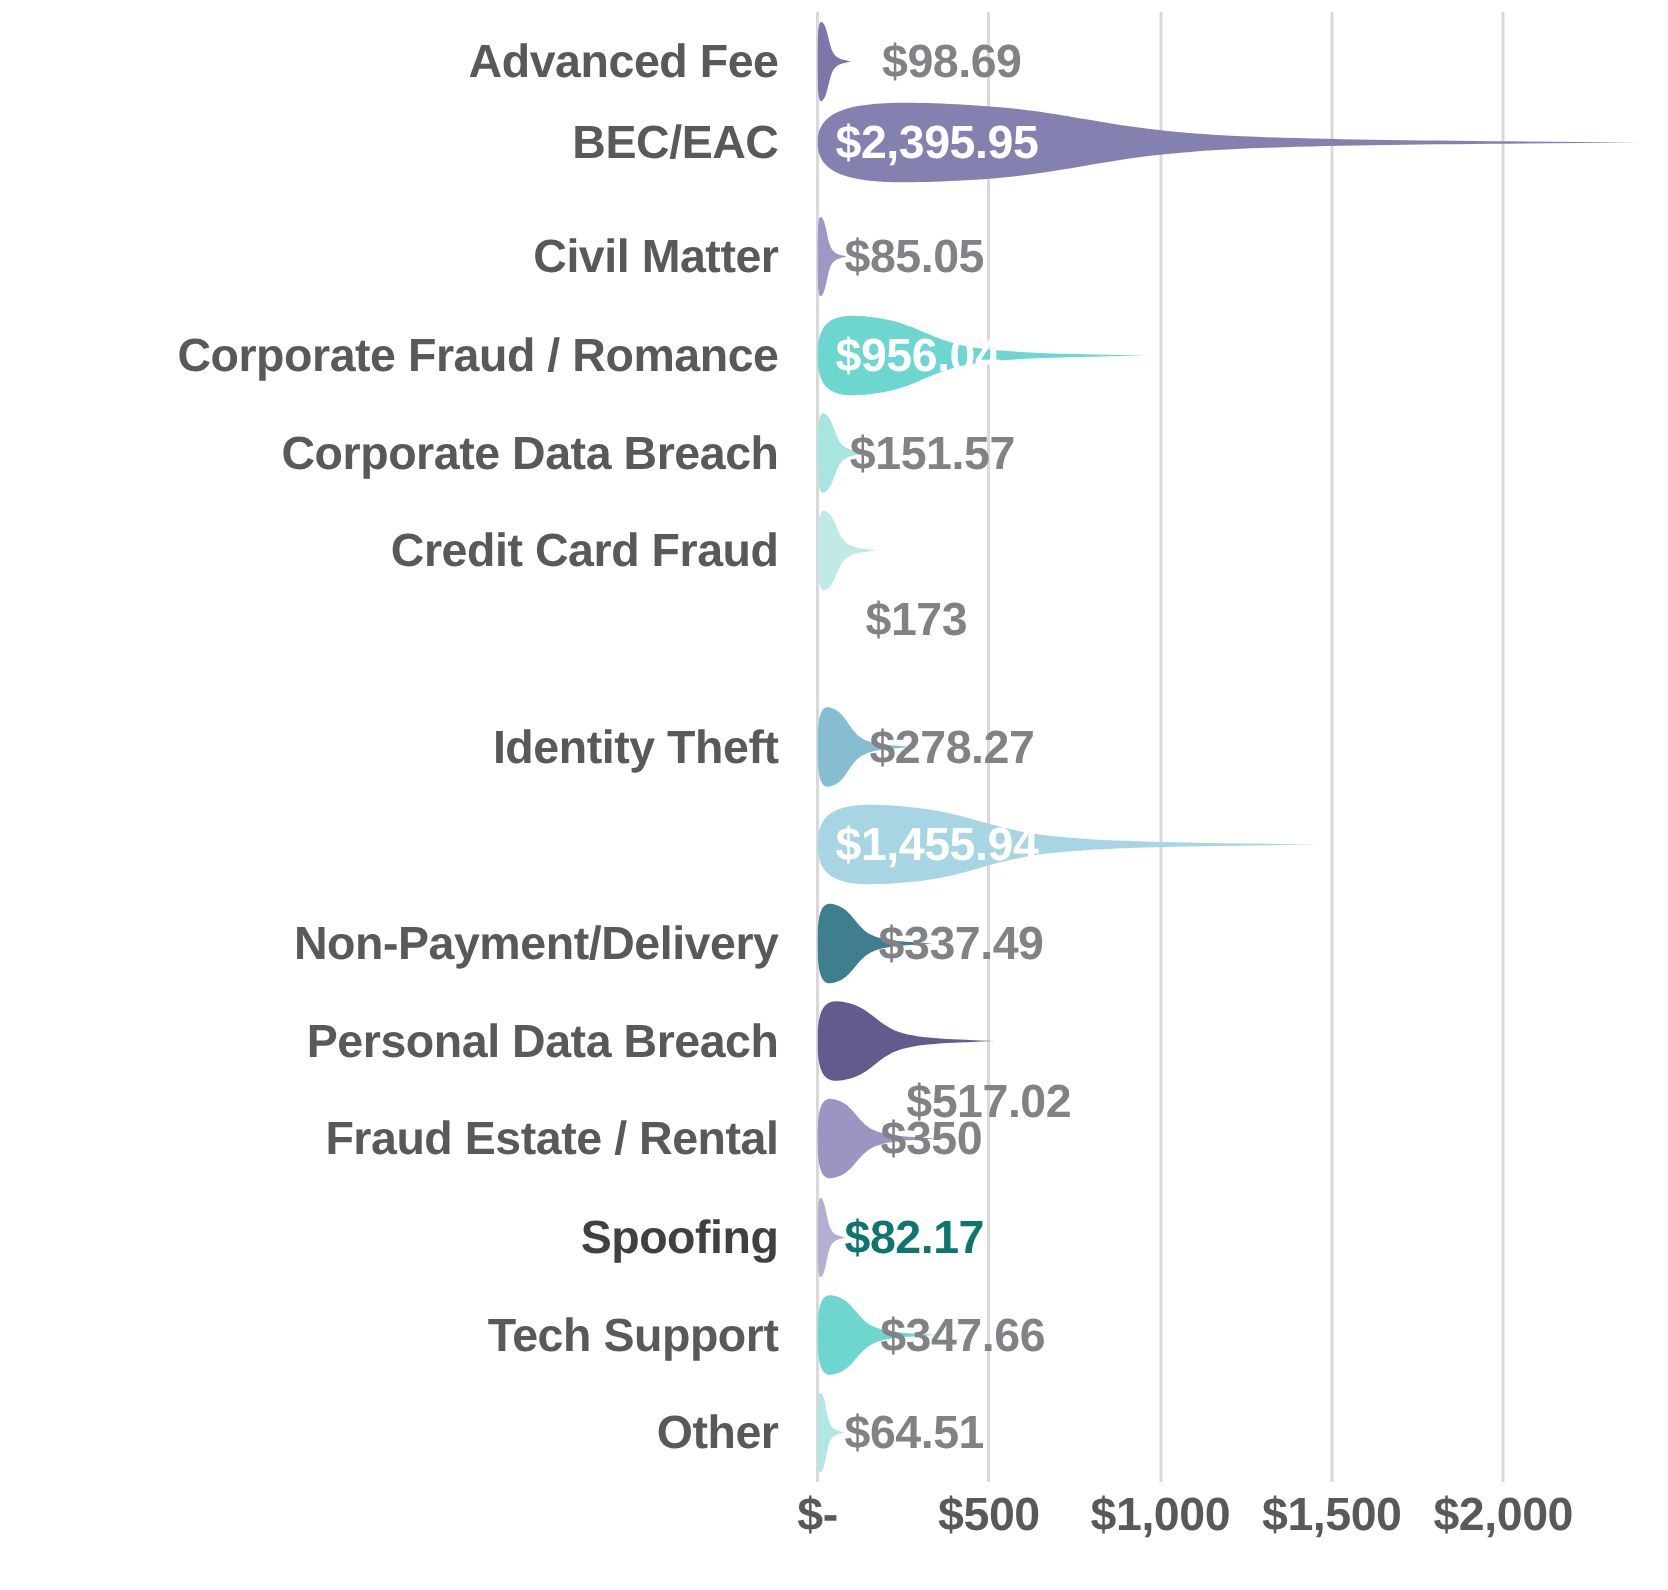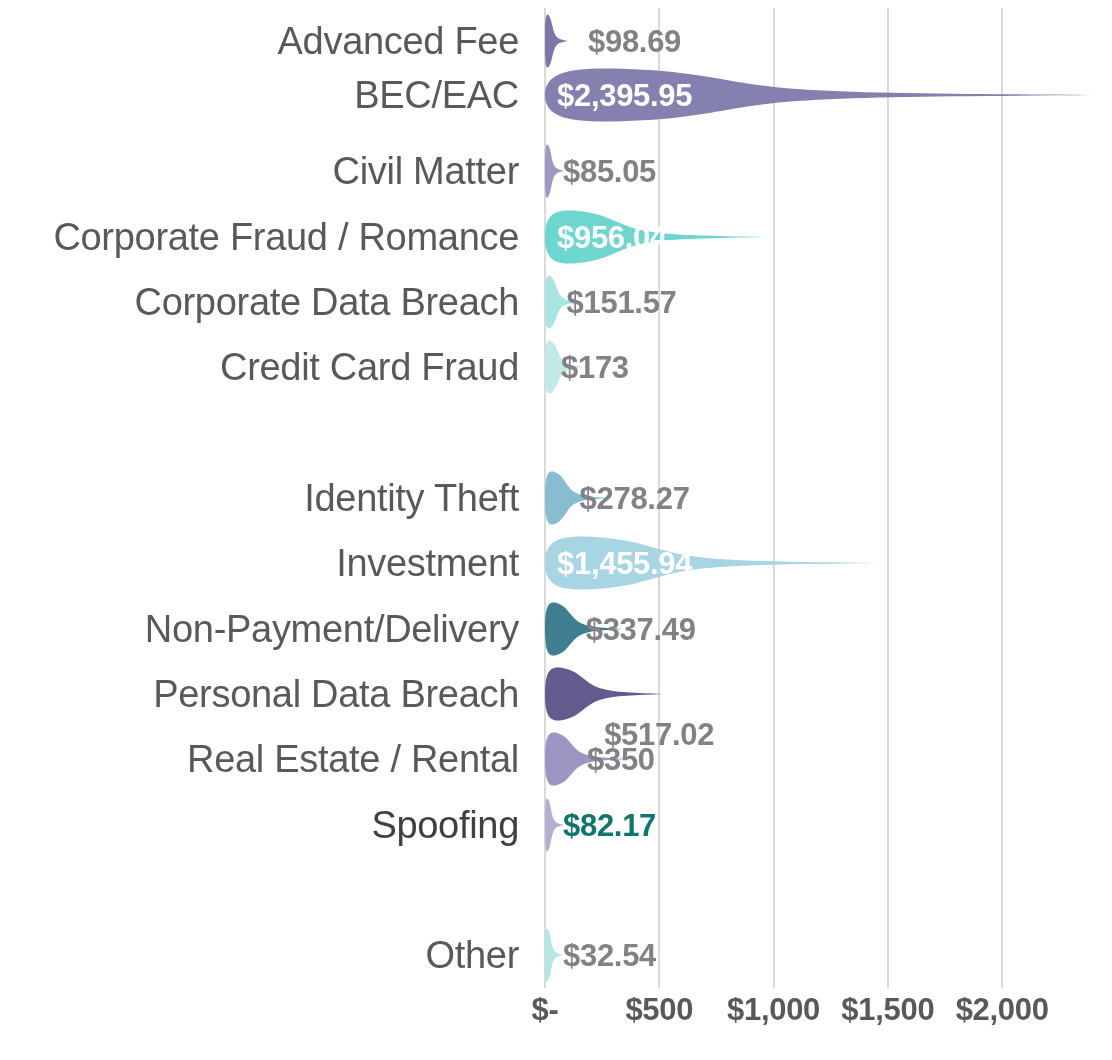"Advanced Fee" .row-label { font-size: 38px -> 31px; font-weight: 400 -> 700 }
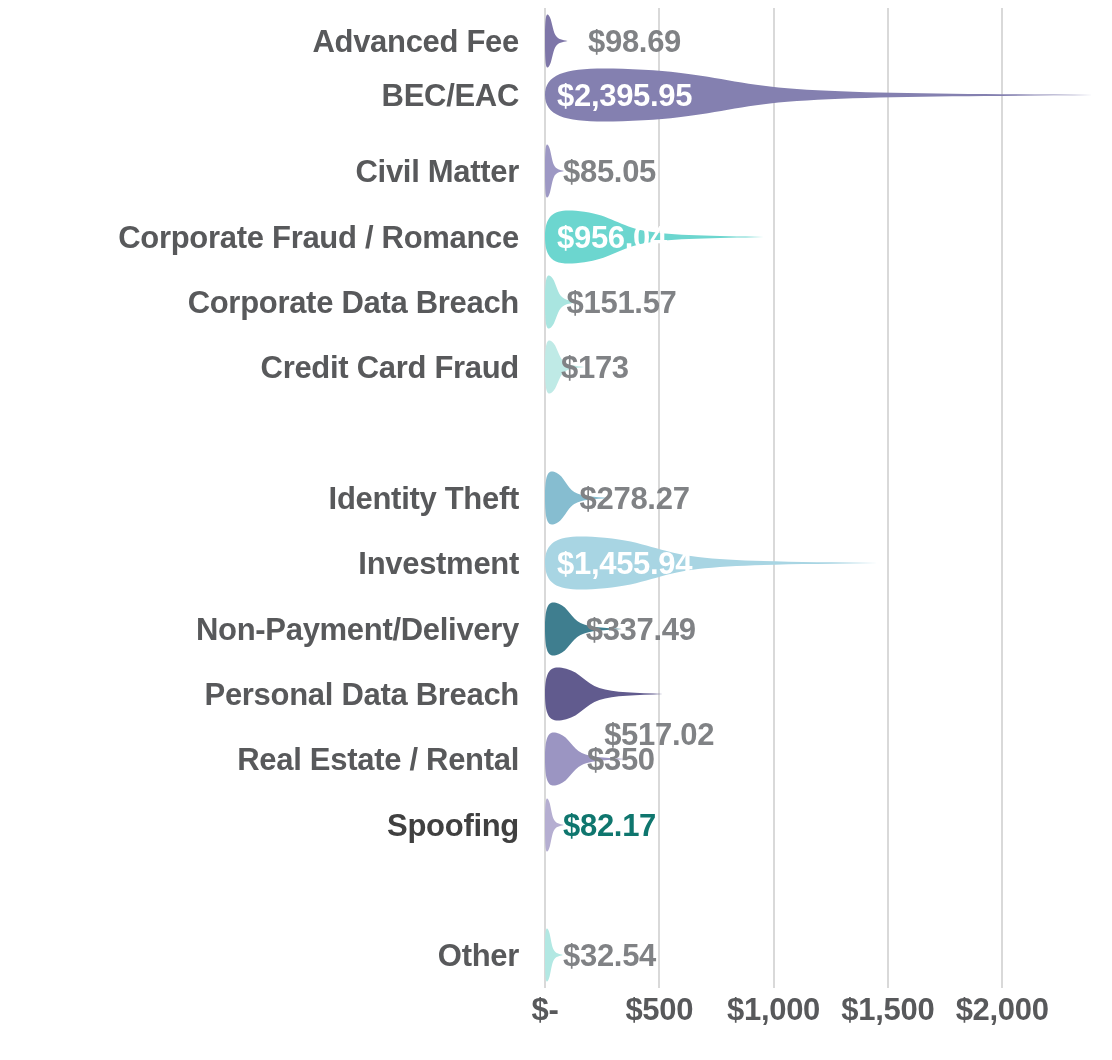"$173" div.value-label { left: 16px -> 32px; margin-top: none -> 46px }
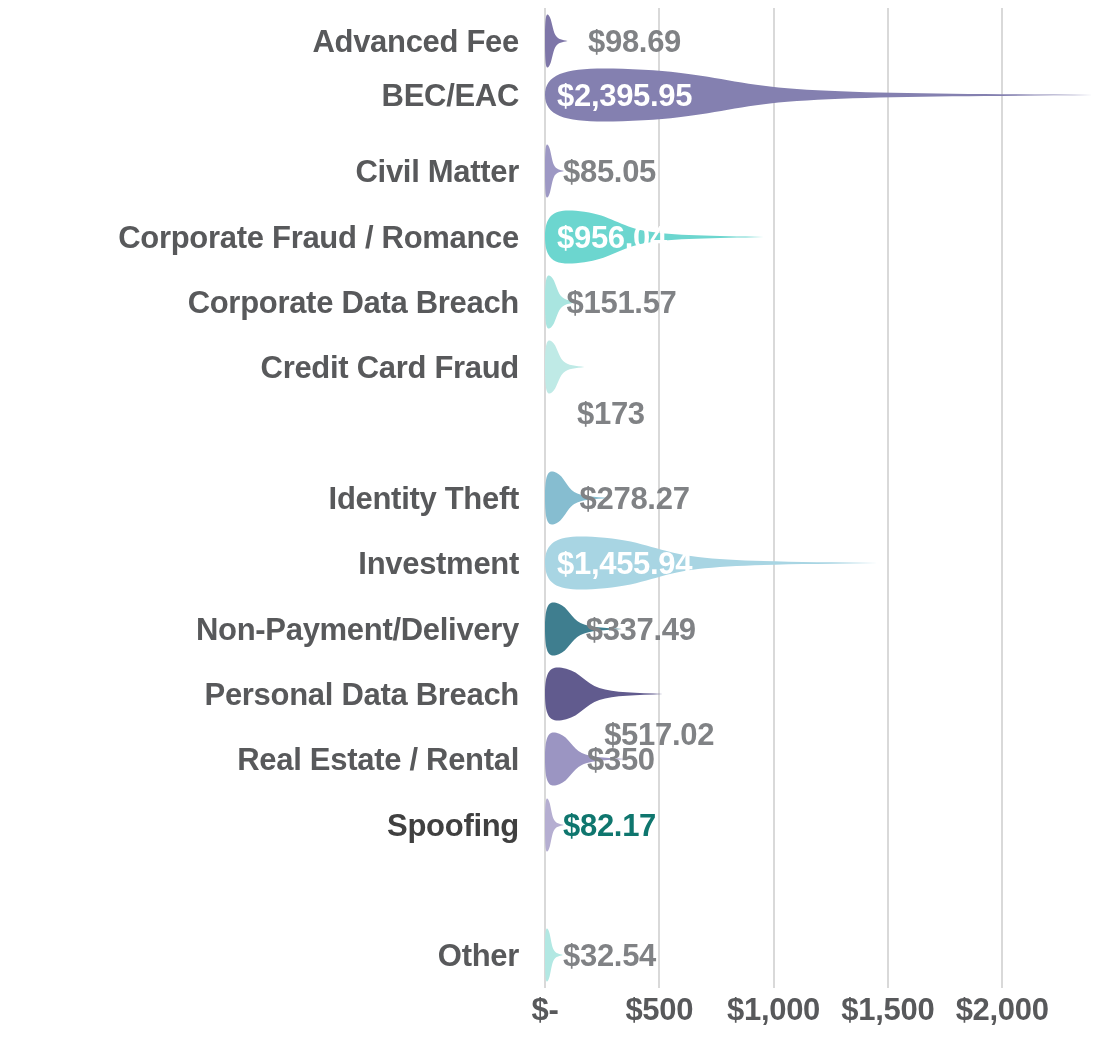"Investment" div.row-label { html: <div>Investment</div> -> none }
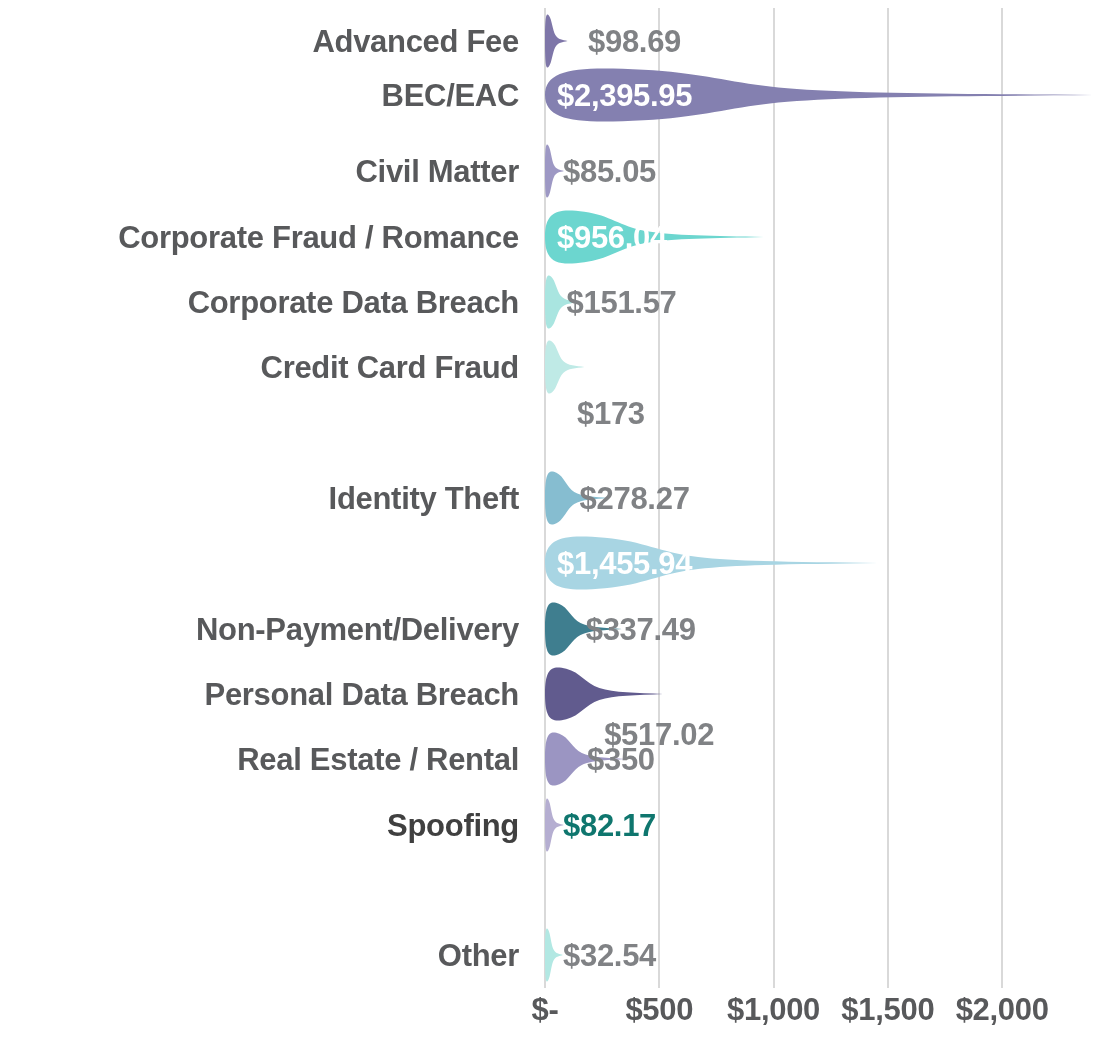"Real Estate / Rental" div.row-label { text: Real -> Fraud }
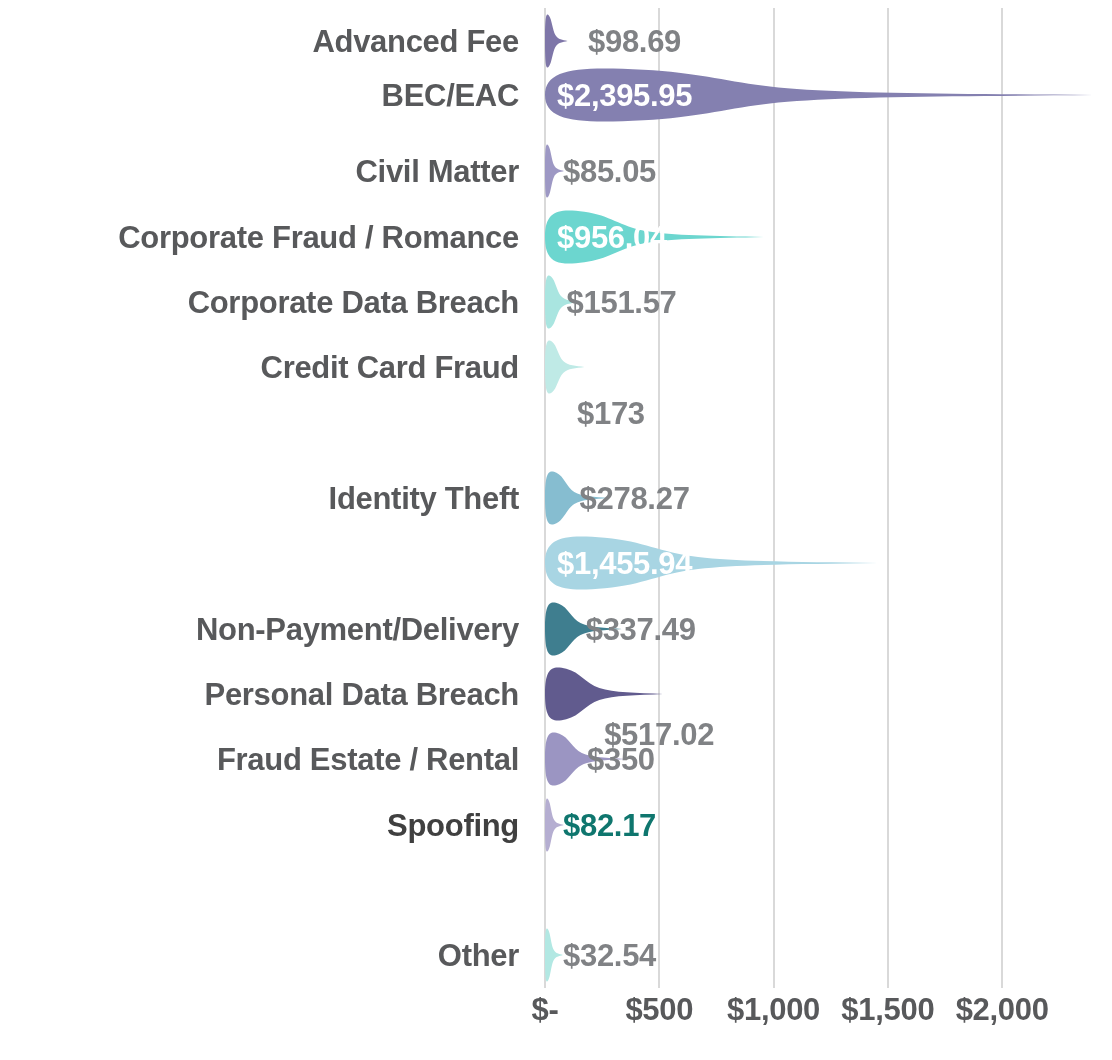"Tech Support" div.row { html: none -> <div> <div>Tech Support</div> <div><svg> <path></path> </svg></div> <div>$347.66</div> </div> }
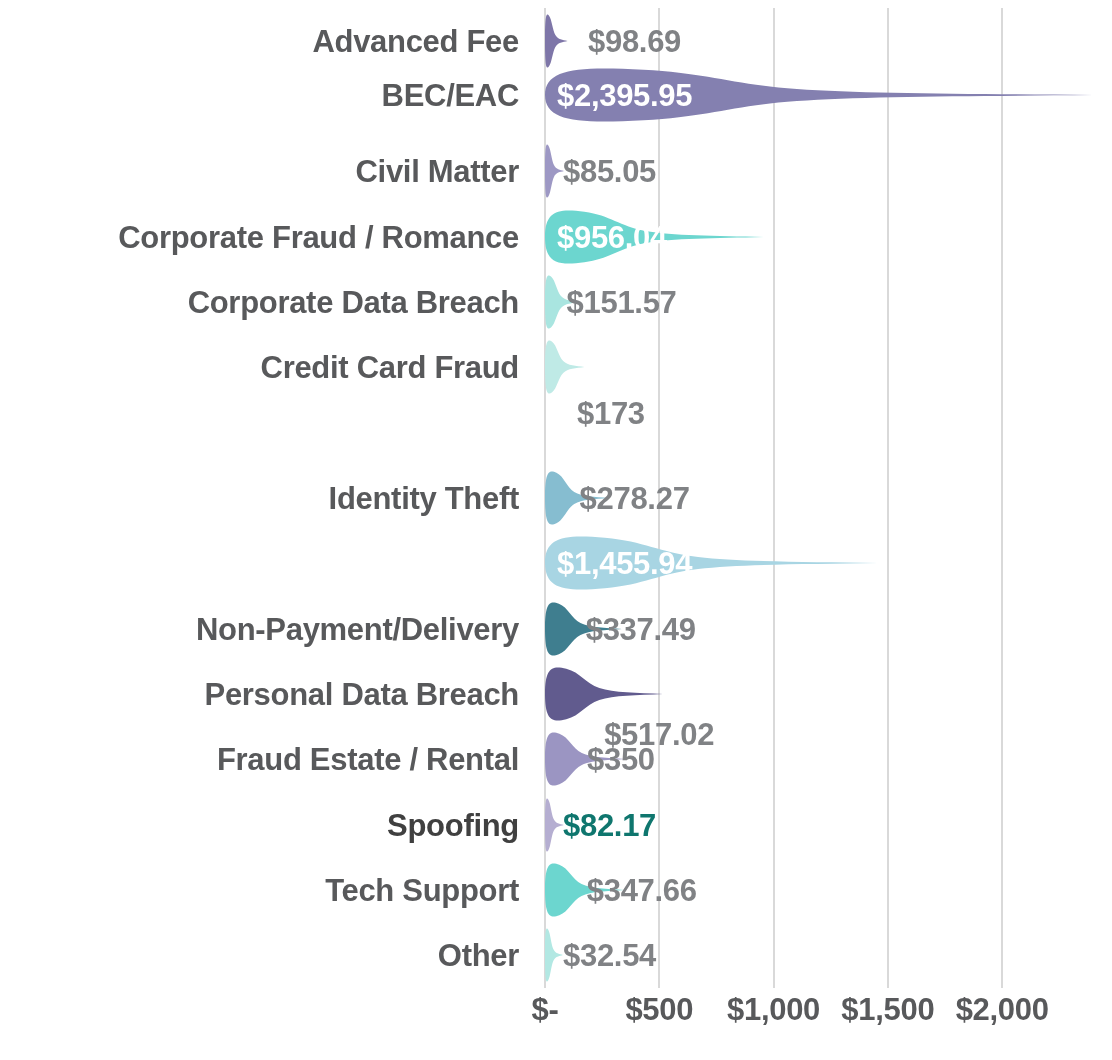"$32.54" div.value-label { text: $32.54 -> $64.51 }
